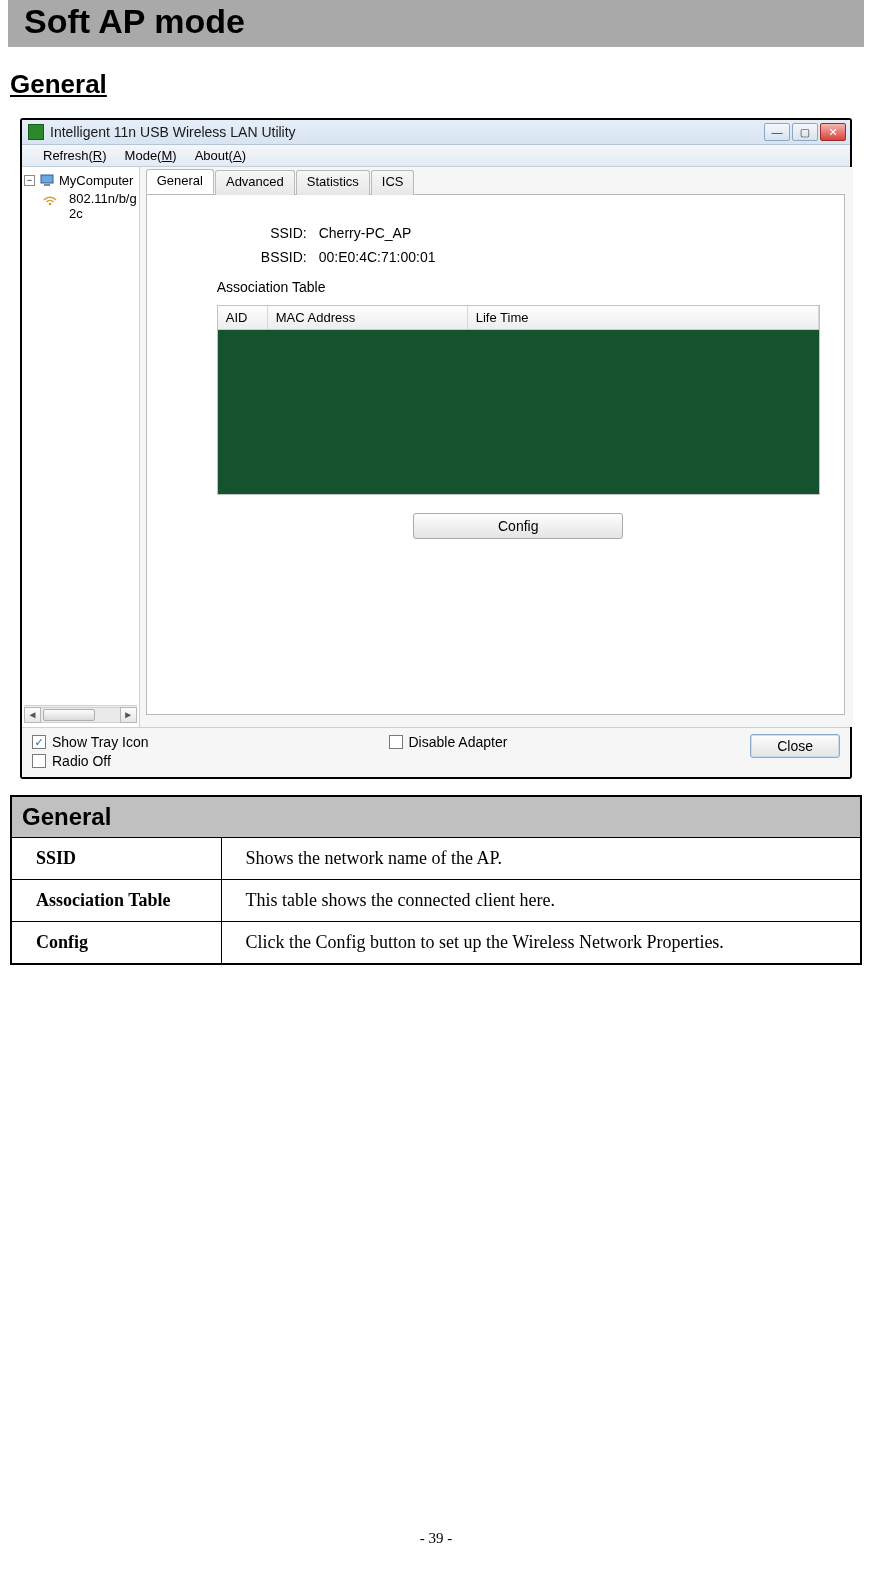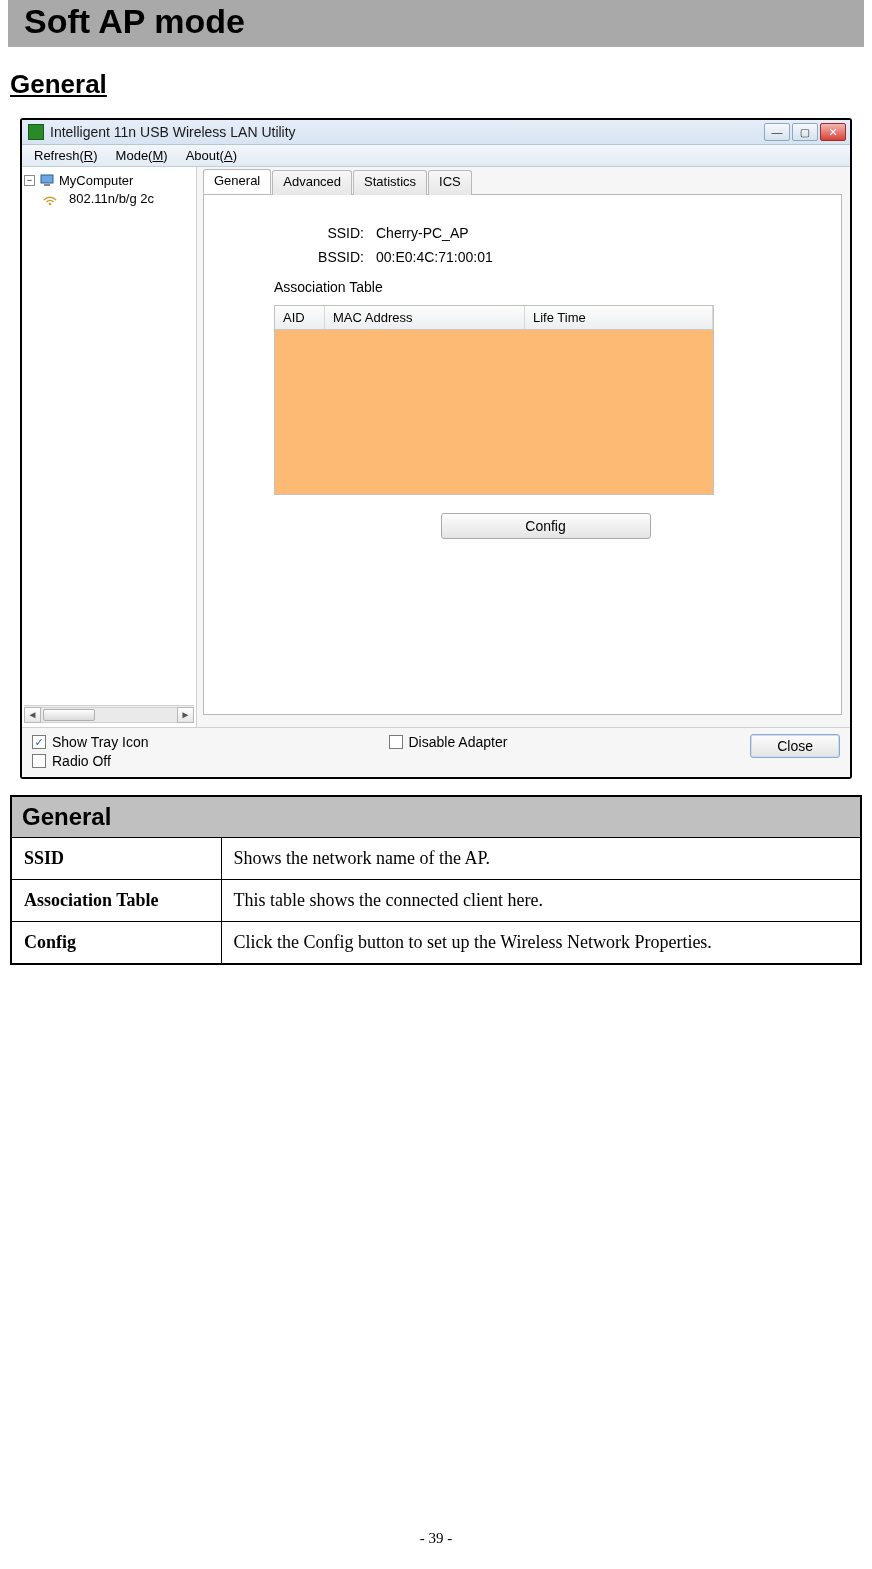"Refresh(R)" .menu-bar { padding: 3px 12px -> 3px 21px }
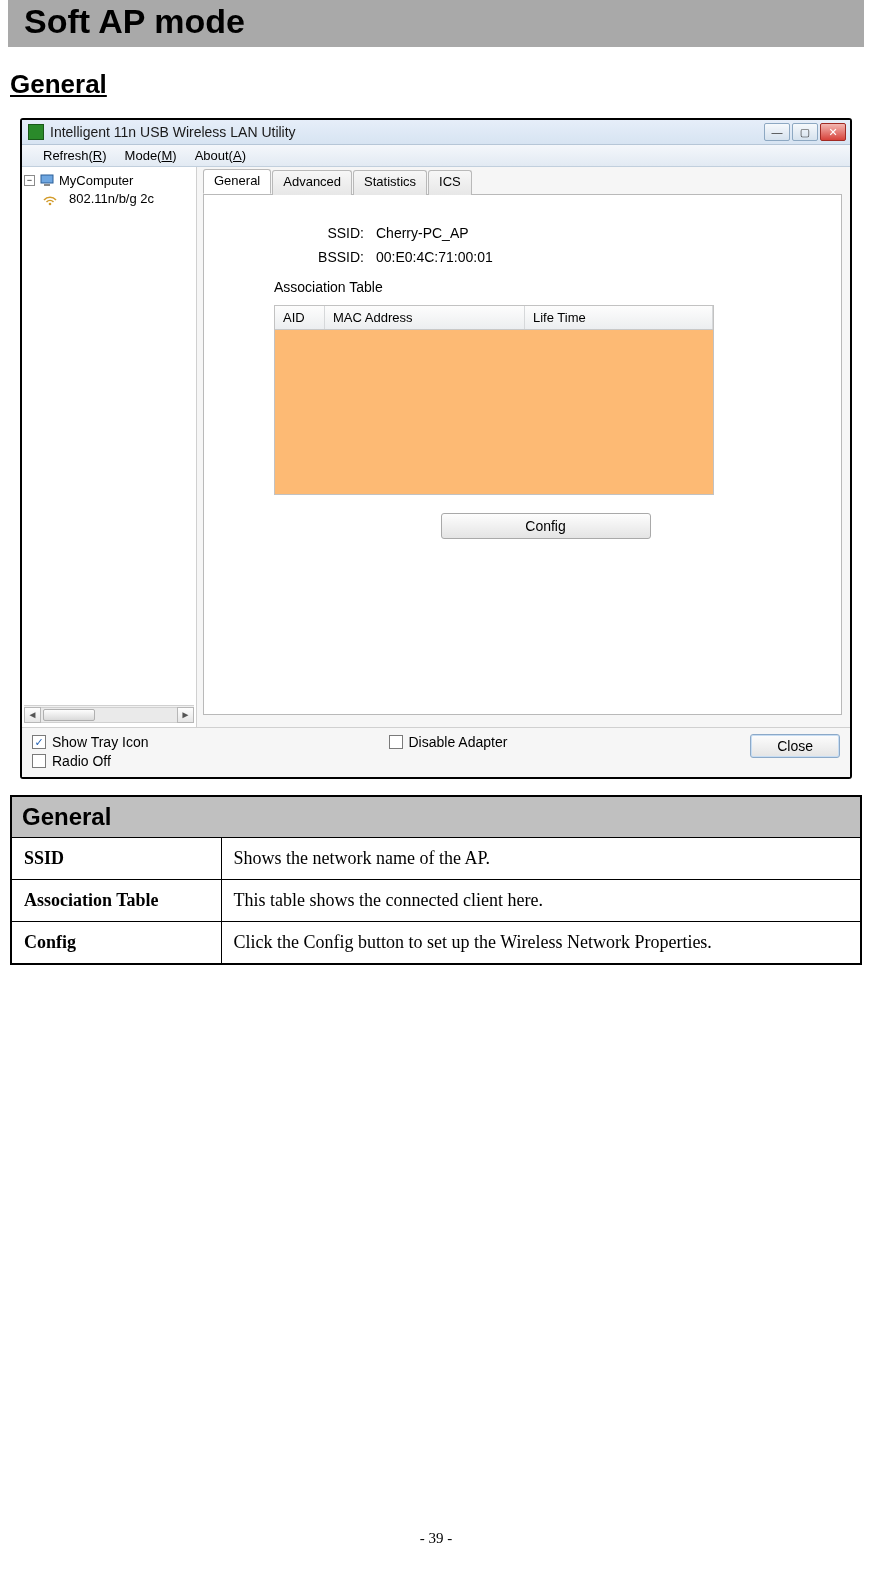"AID" .assoc-table-wrap { background: #fdba74 -> #14532d; width: 440px -> 603px }
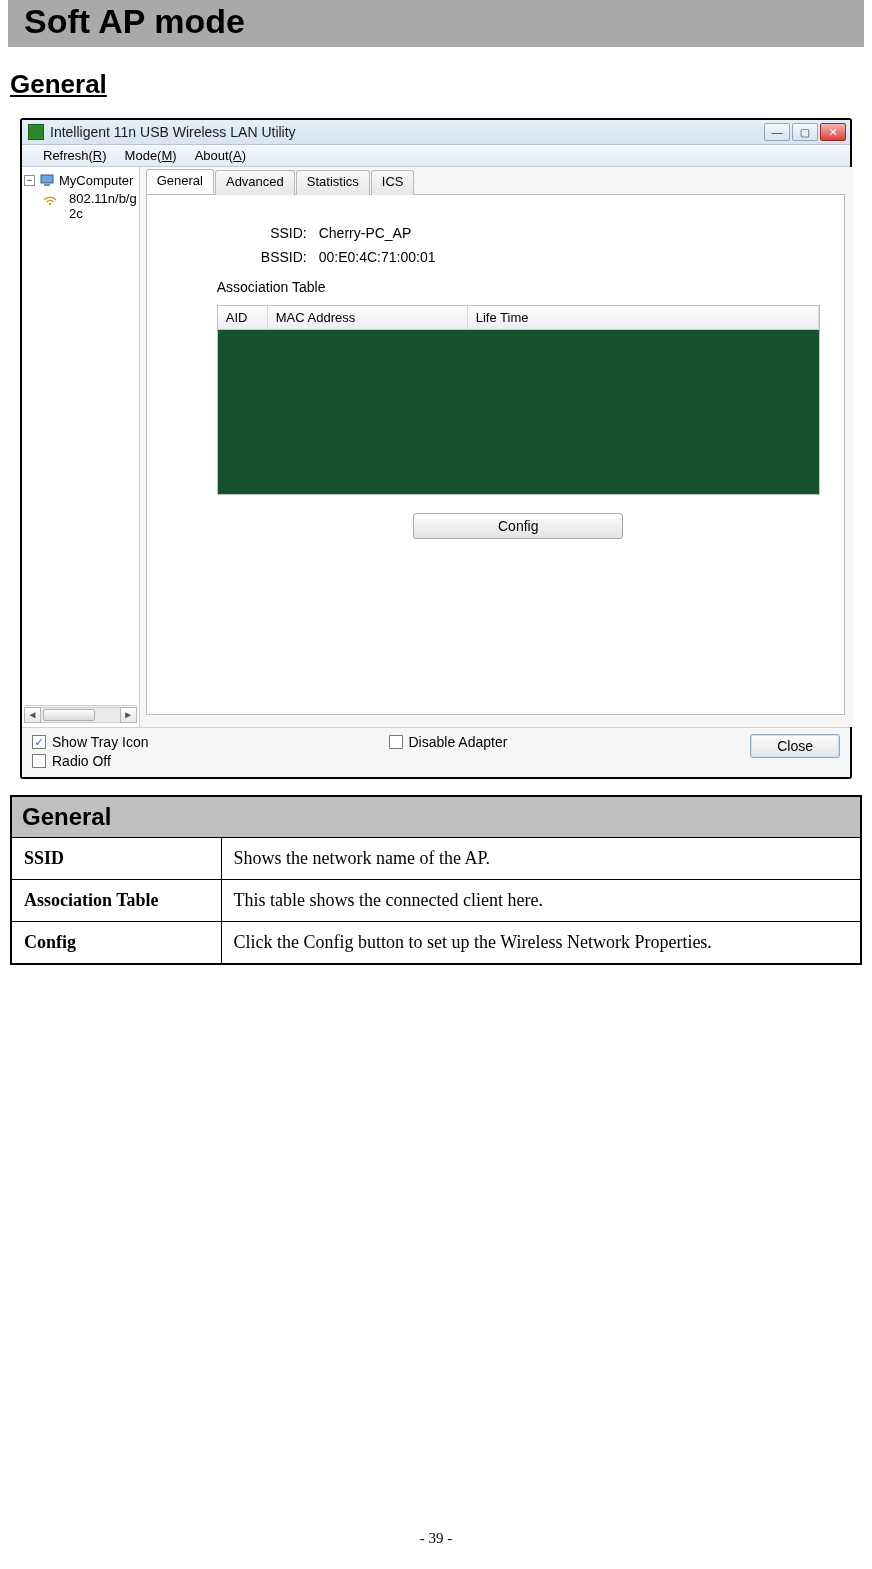"SSID" .desc-table td { padding: 10px 12px -> 10px 24px }
